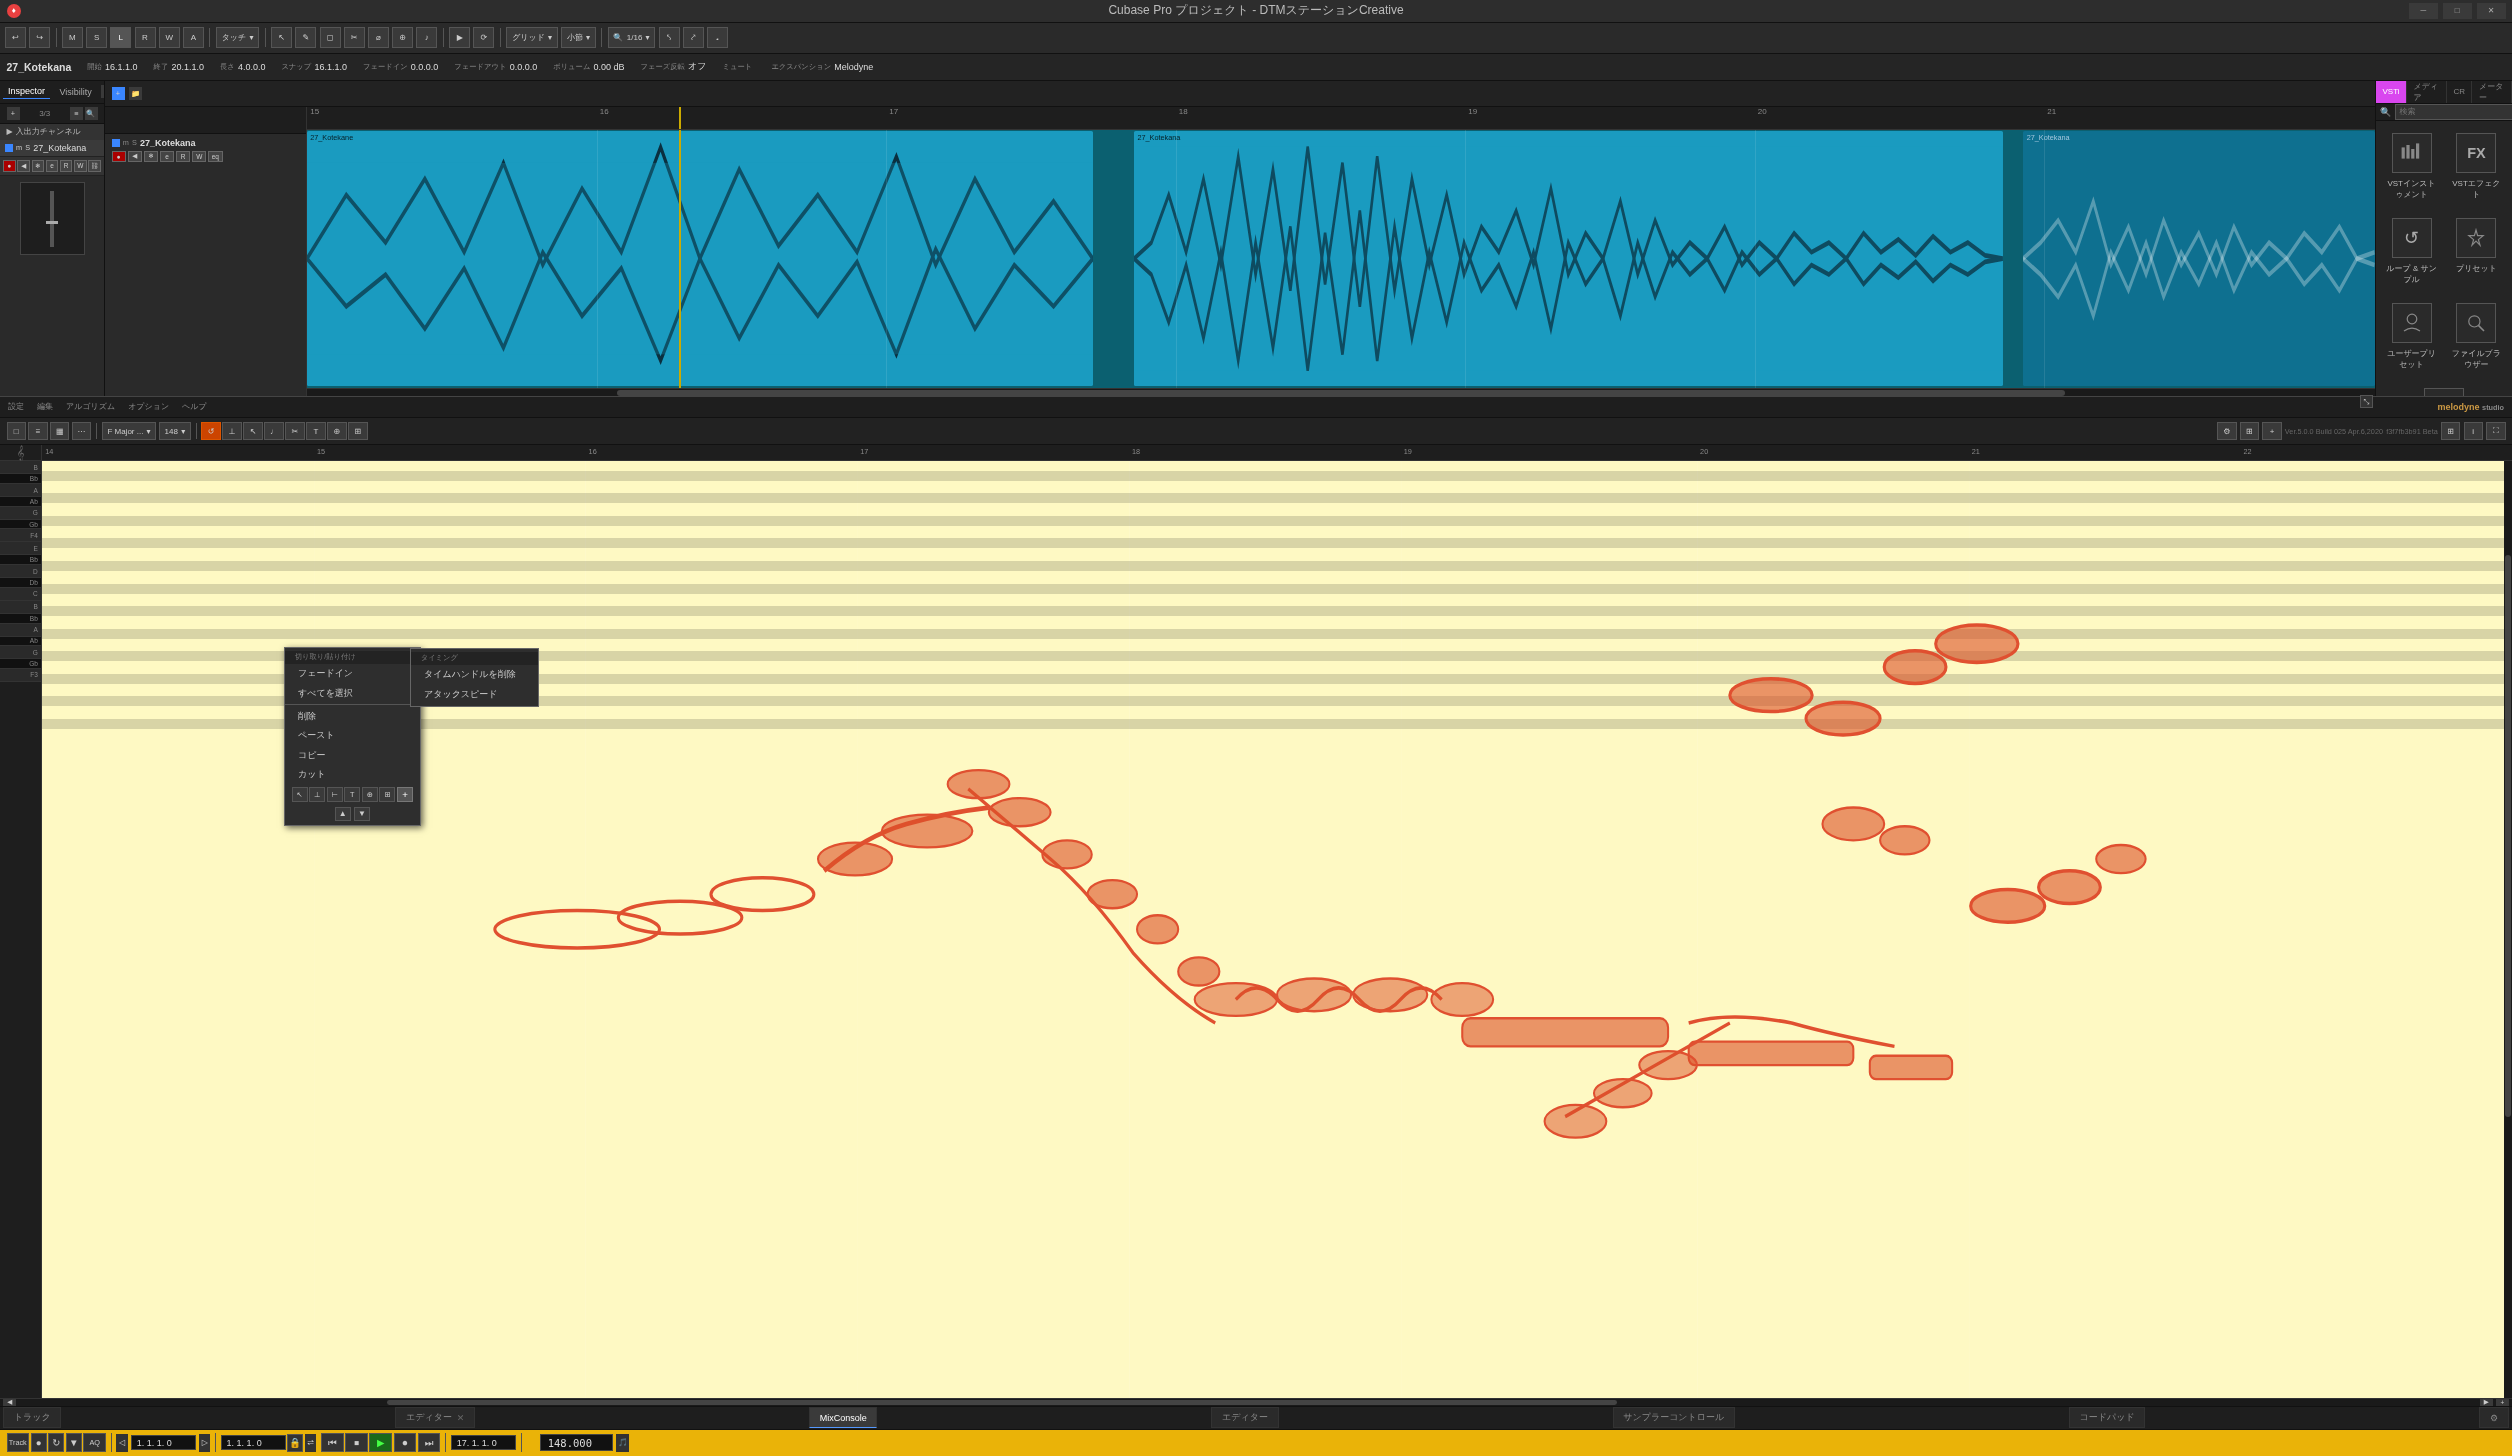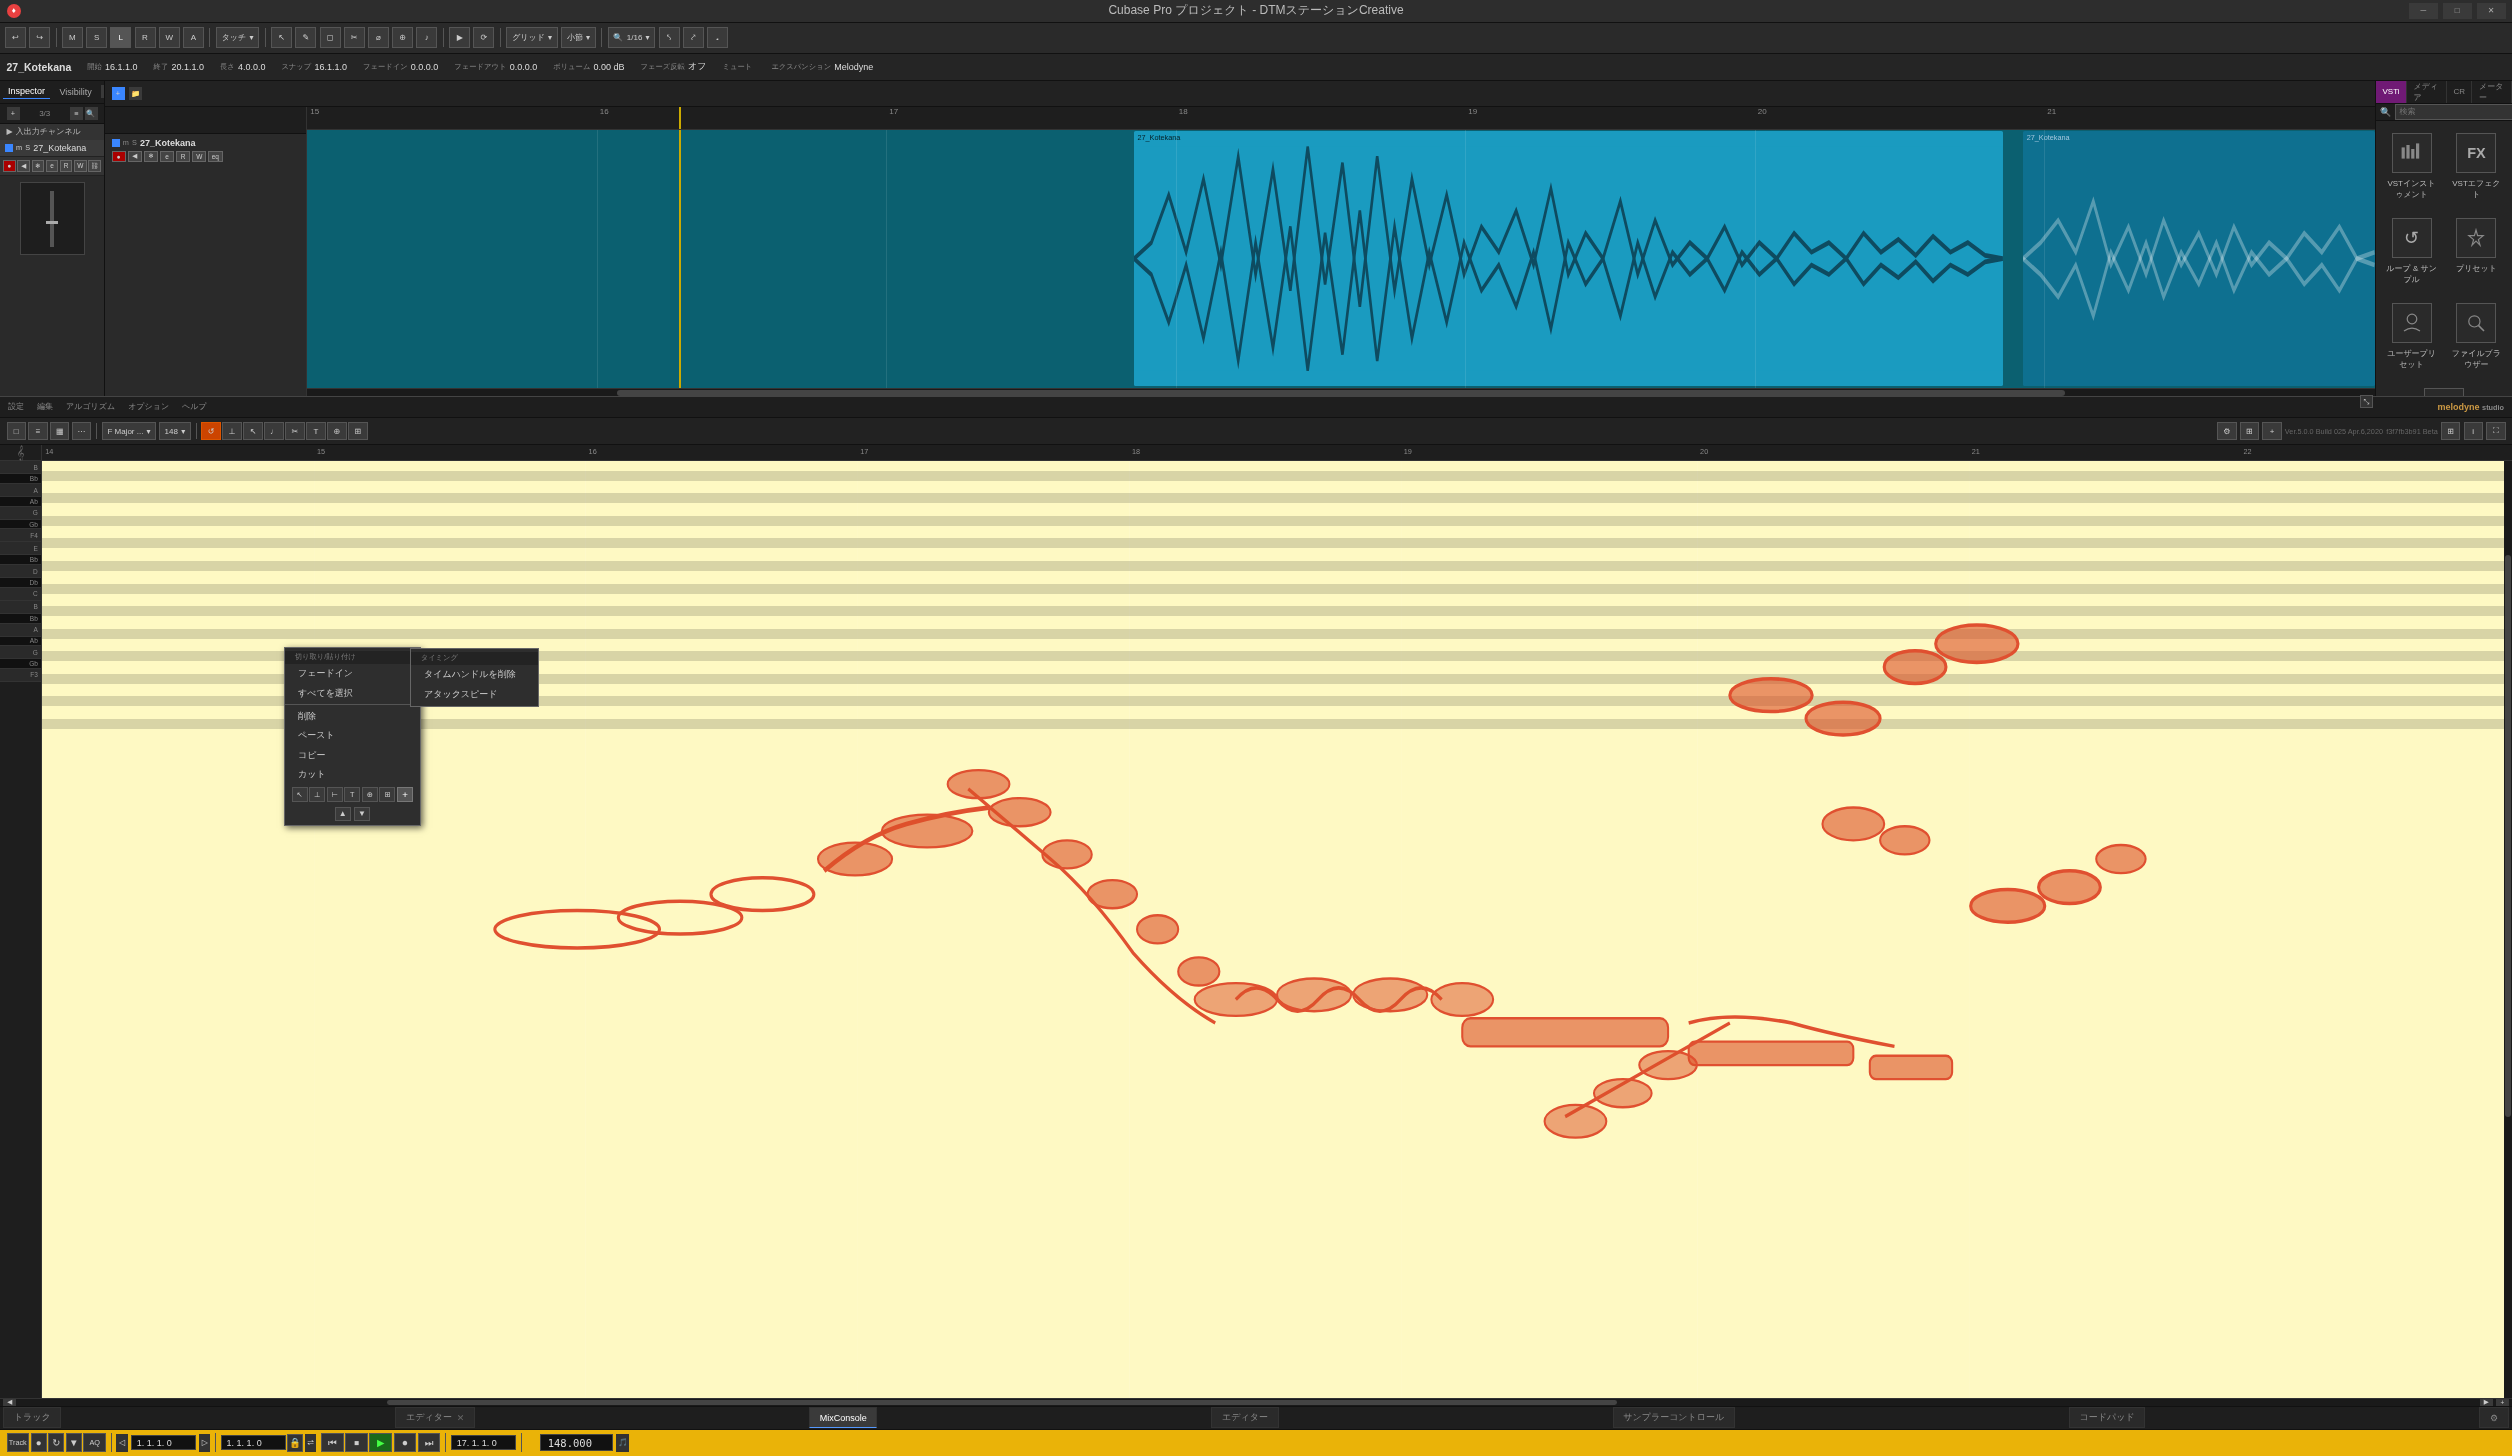"VSTi" .right-tab.active { background: #701a75 -> #d946ef }
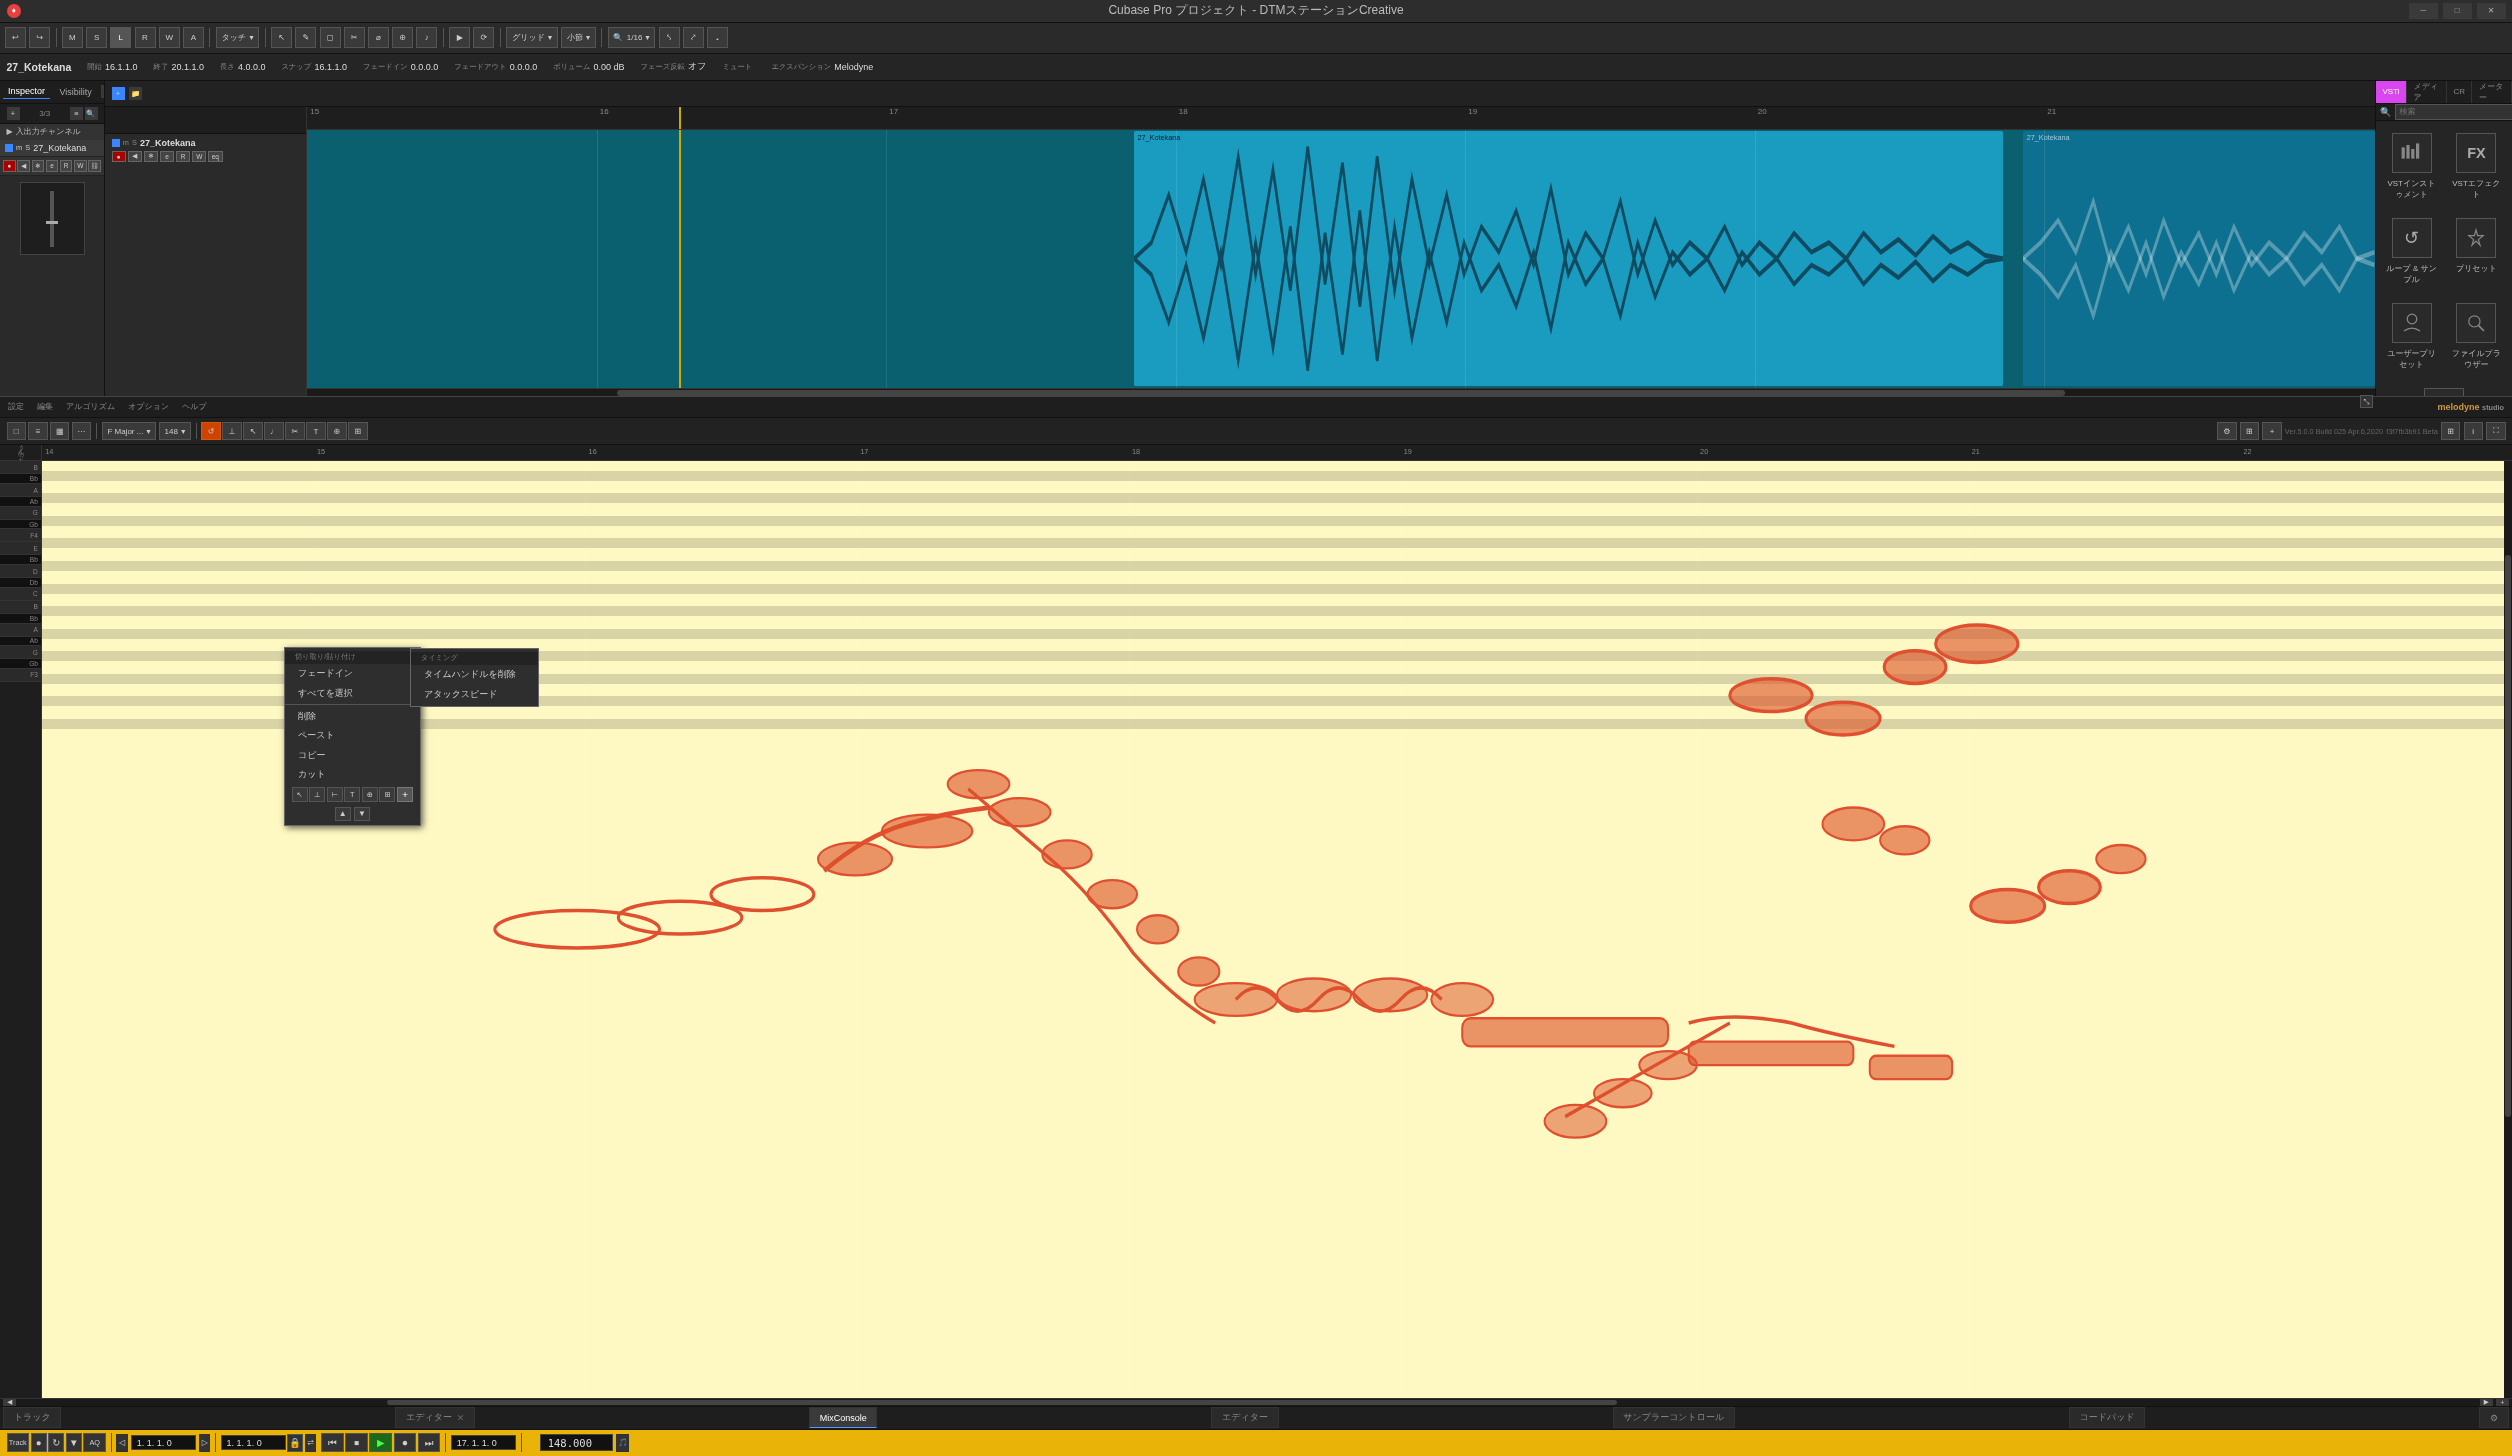"27_Kotekane" div { html: none -> <div> <div>27_Kotekane</div> <svg> <polyline></polyline> <polyline></polyline> <rect></rect> </svg> </div> }
